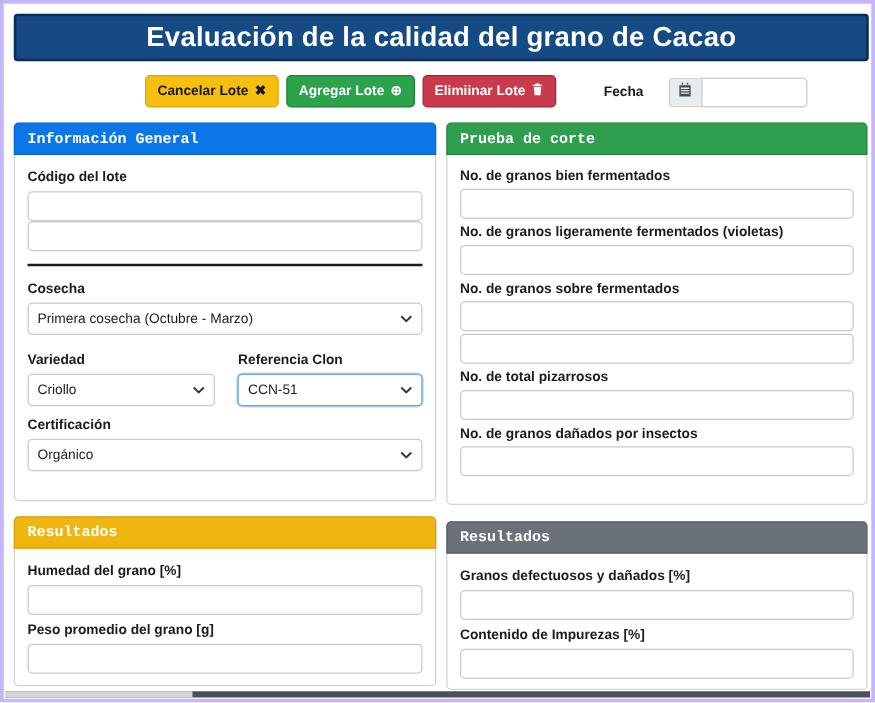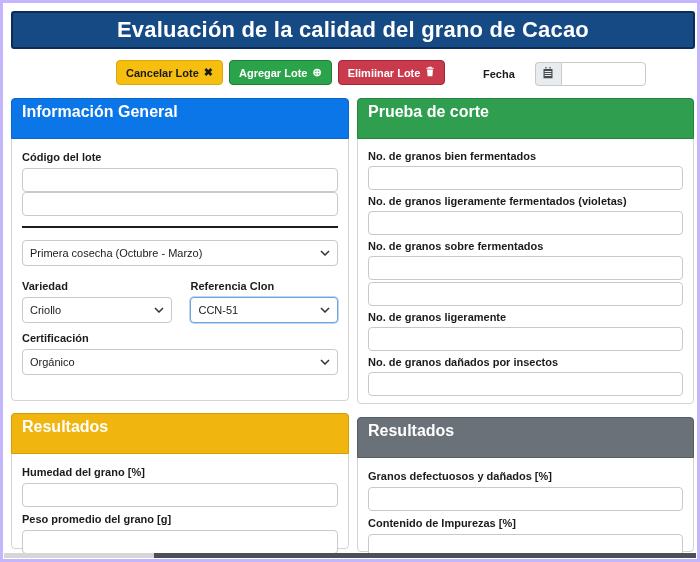"Información General" .panel-header { font-family: none -> Liberation Mono, monospace; font-size: 16px -> 12px; height: 41px -> 26px }
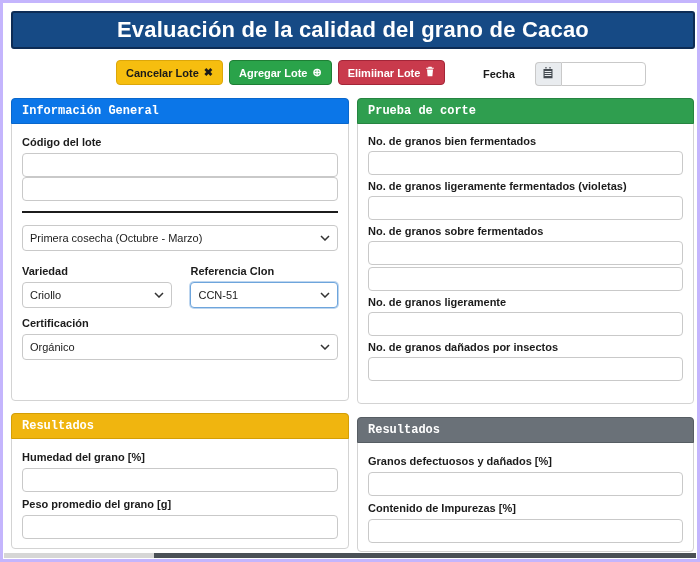"Cosecha" label.flabel { html: none -> <label>Cosecha</label> }
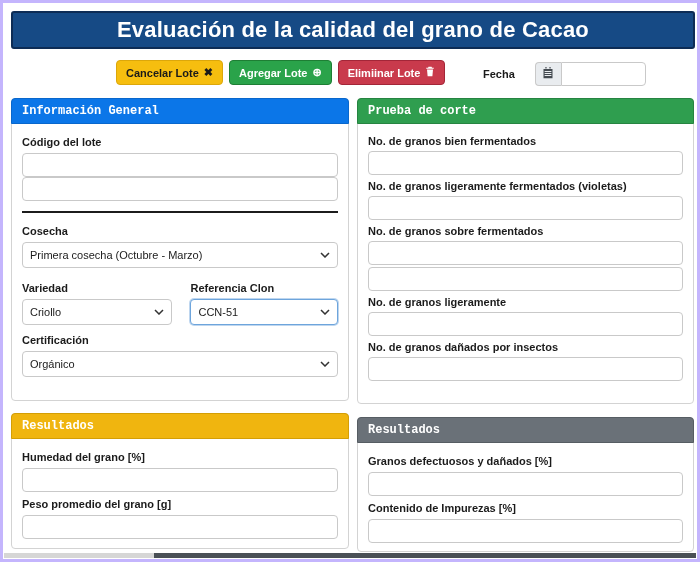"No. de granos ligeramente" label.flabel { text: granos ligeramente -> total pizarrosos }
